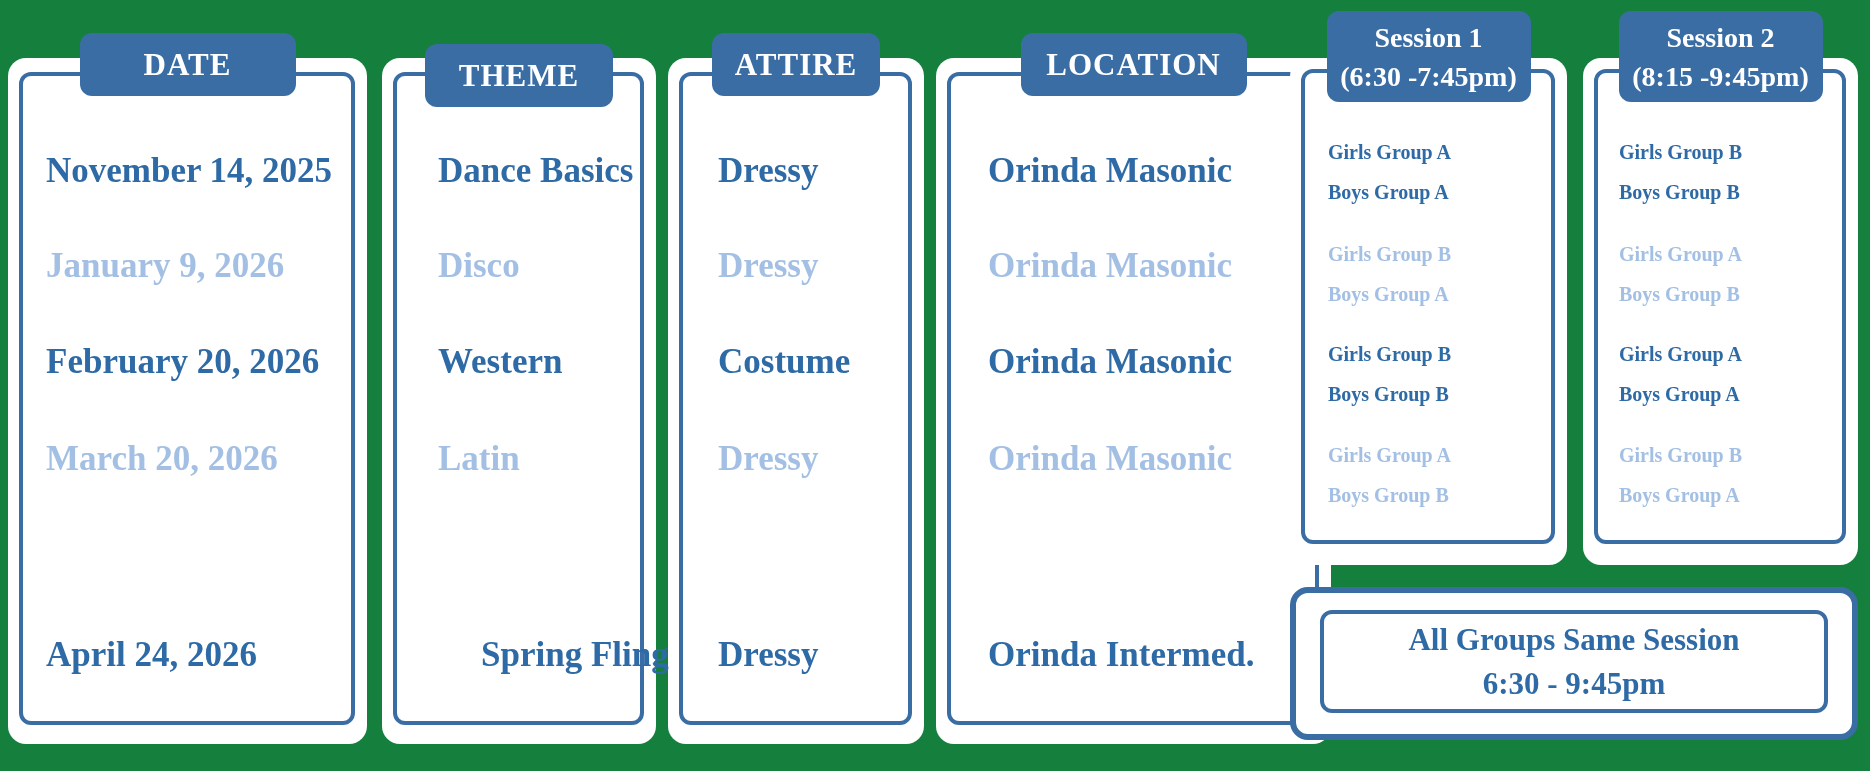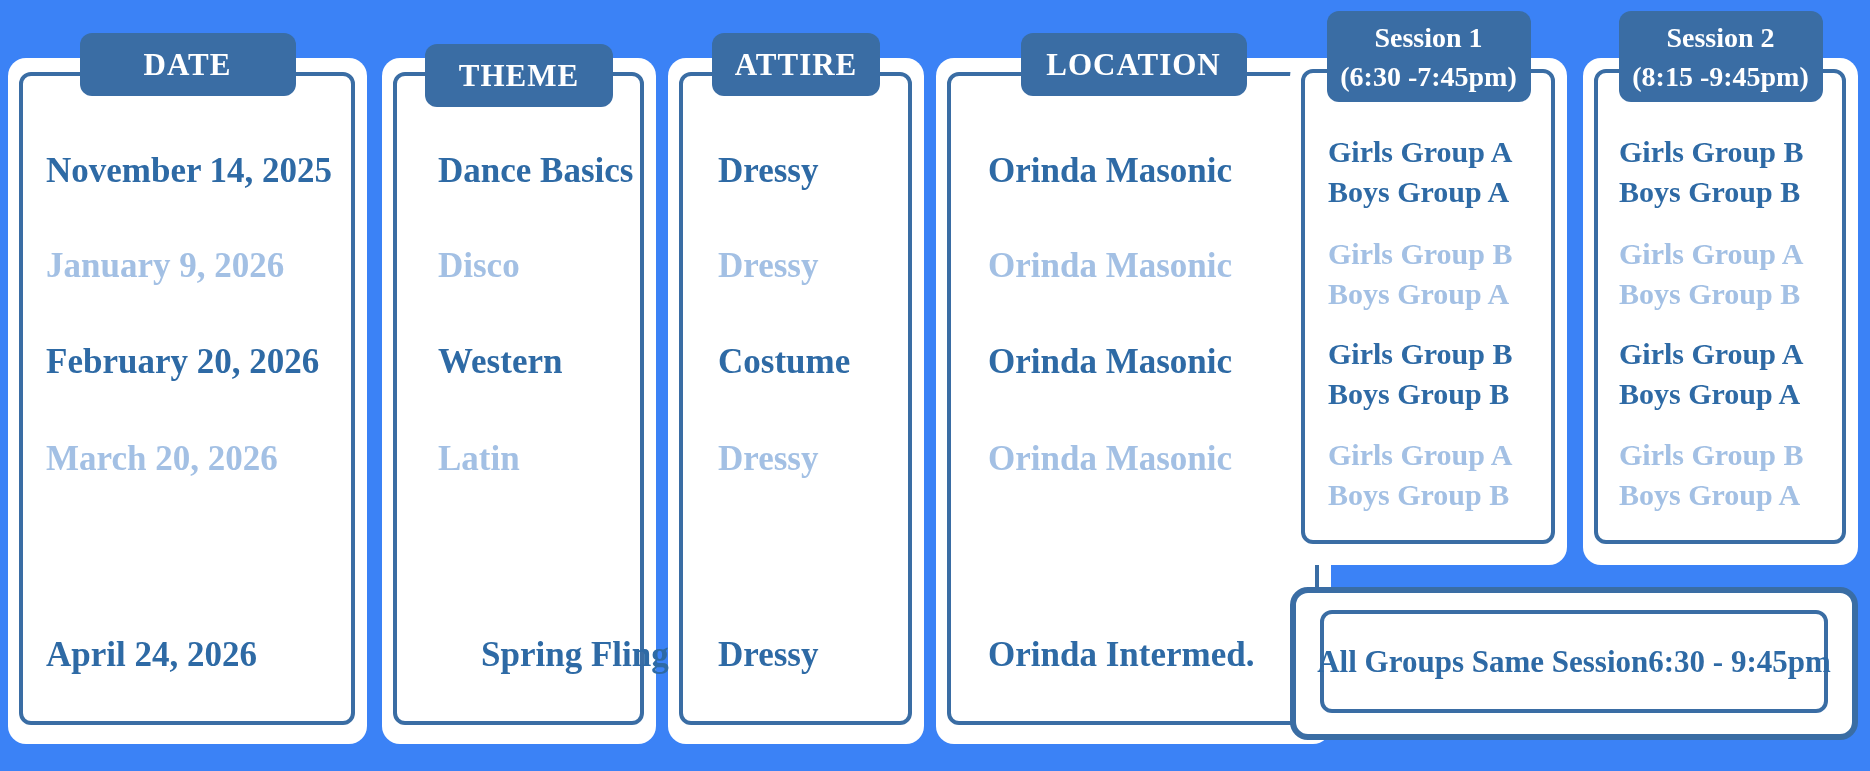"DATE" .stage { background: #3b82f6 -> #15803d }
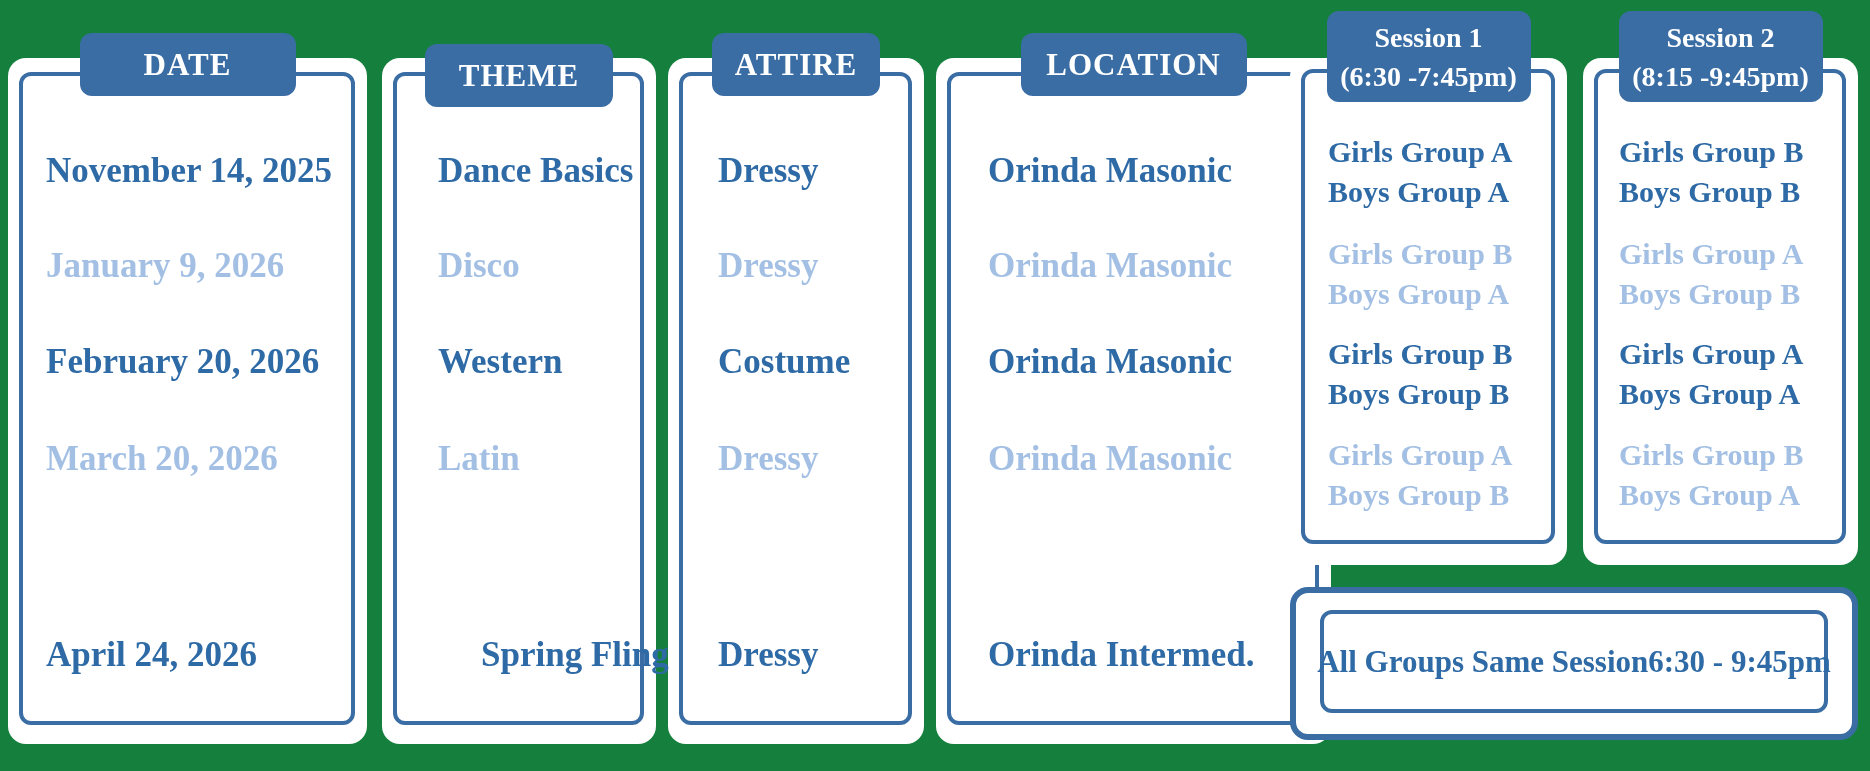"Girls Group A" .group-block { font-size: 30px -> 20px }
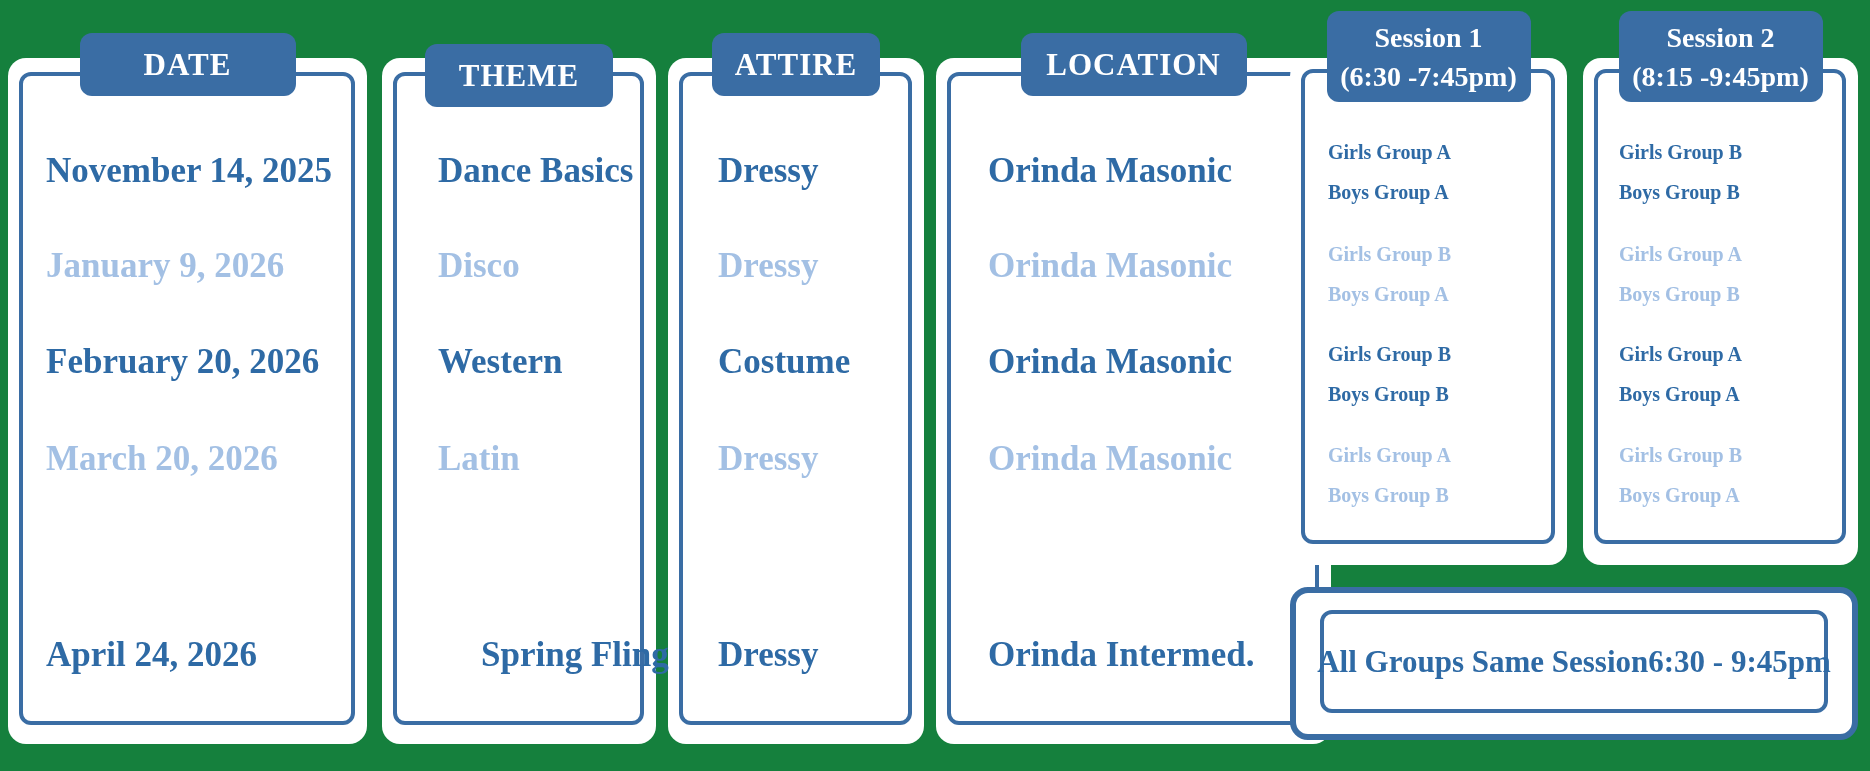"All Groups Same Session" .footer-inner { flex-direction: none -> column }
